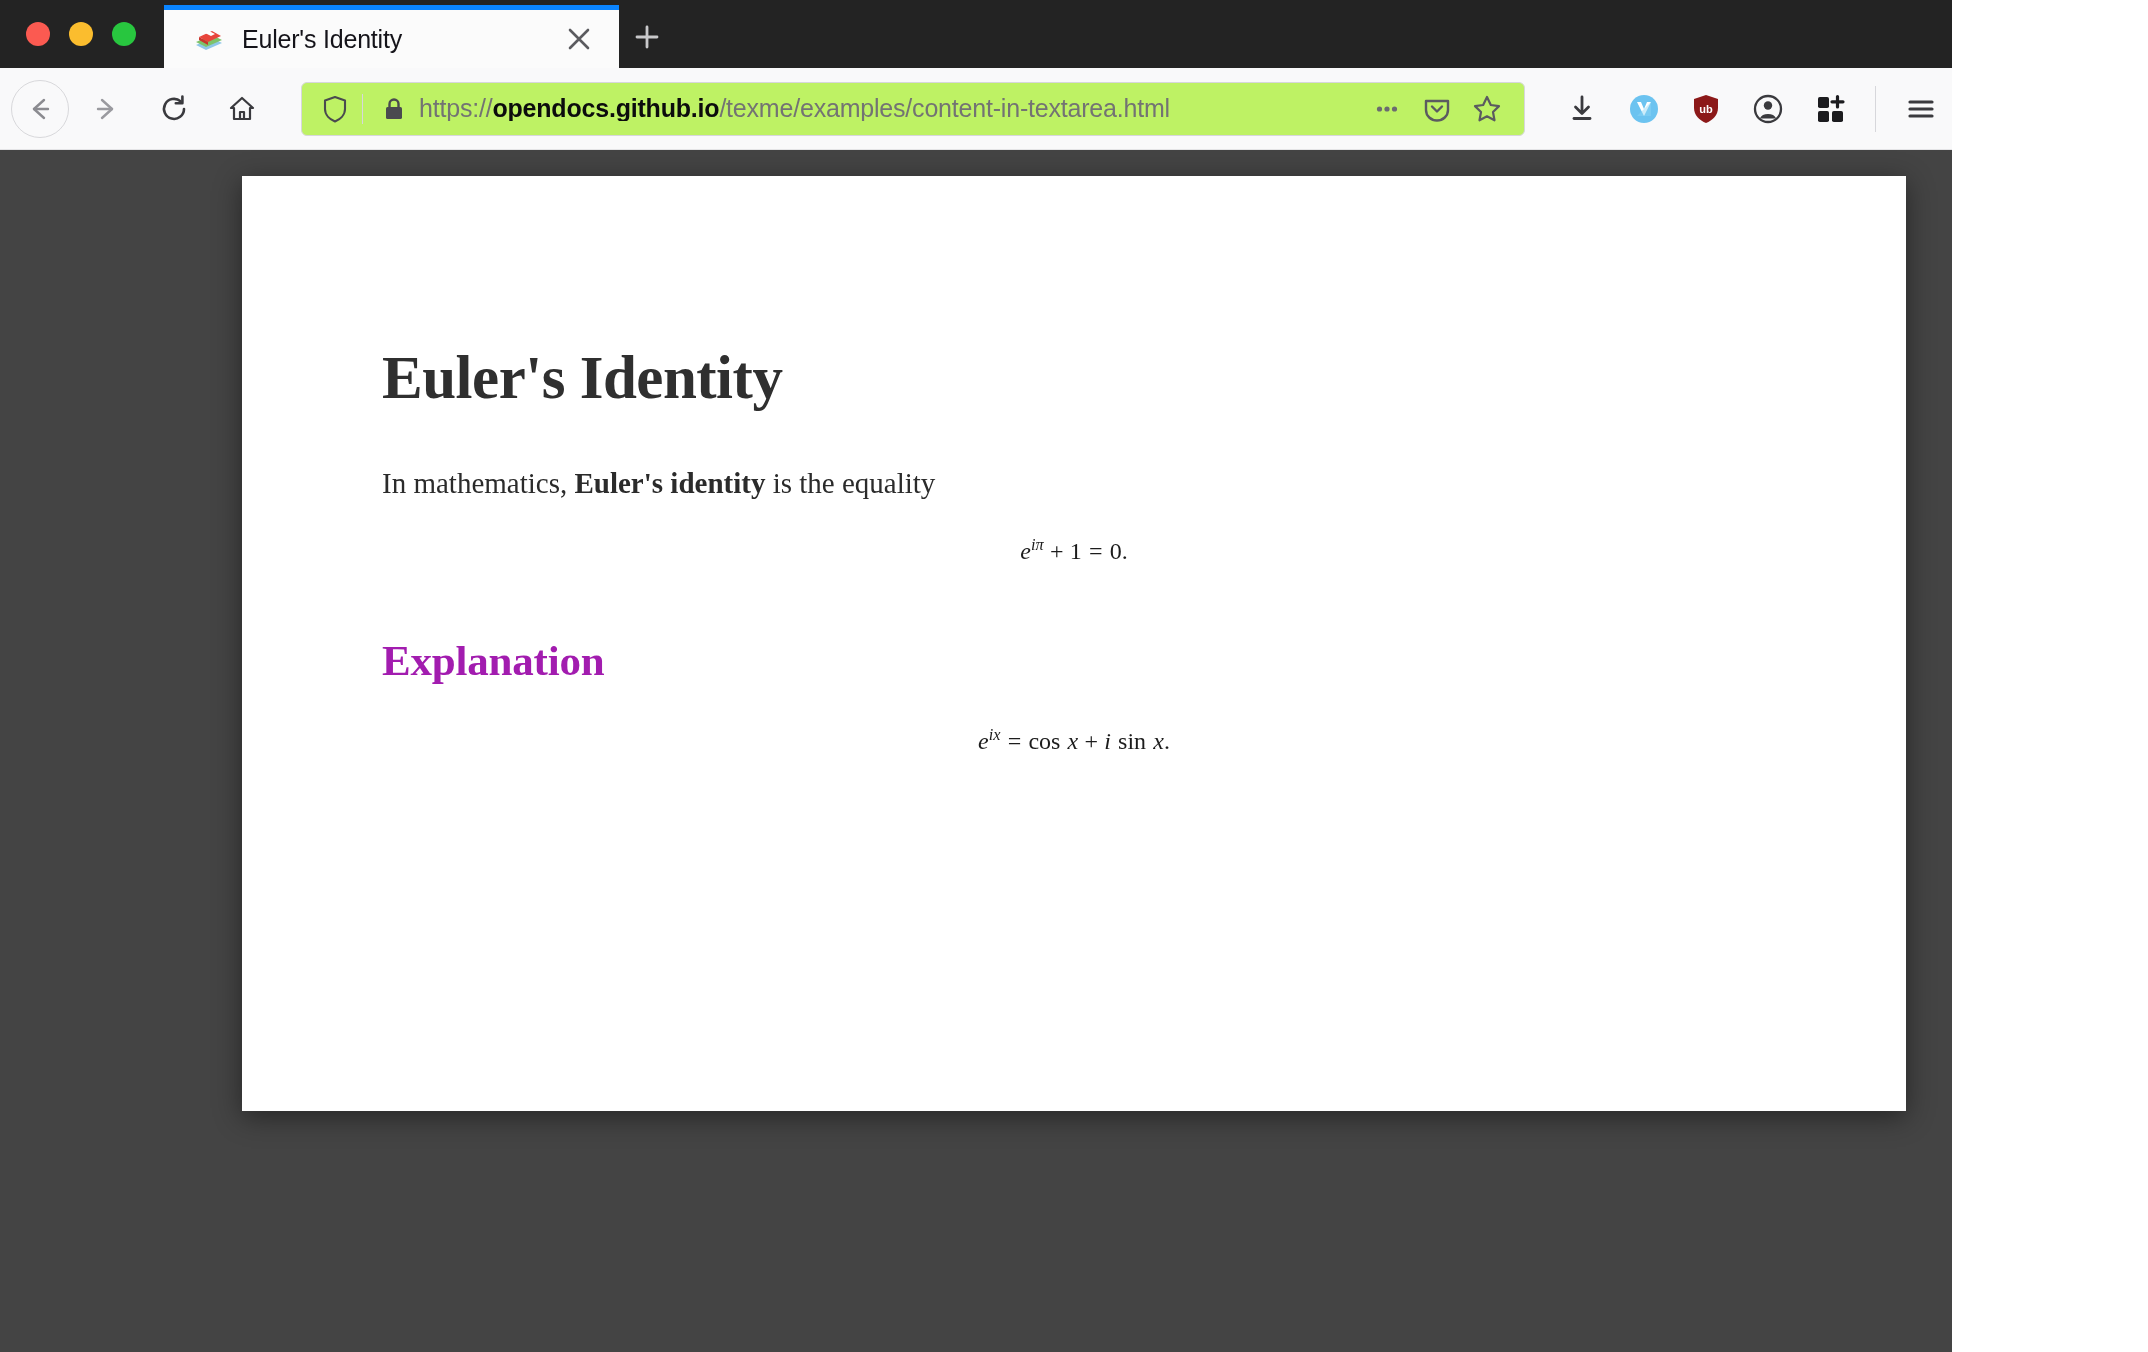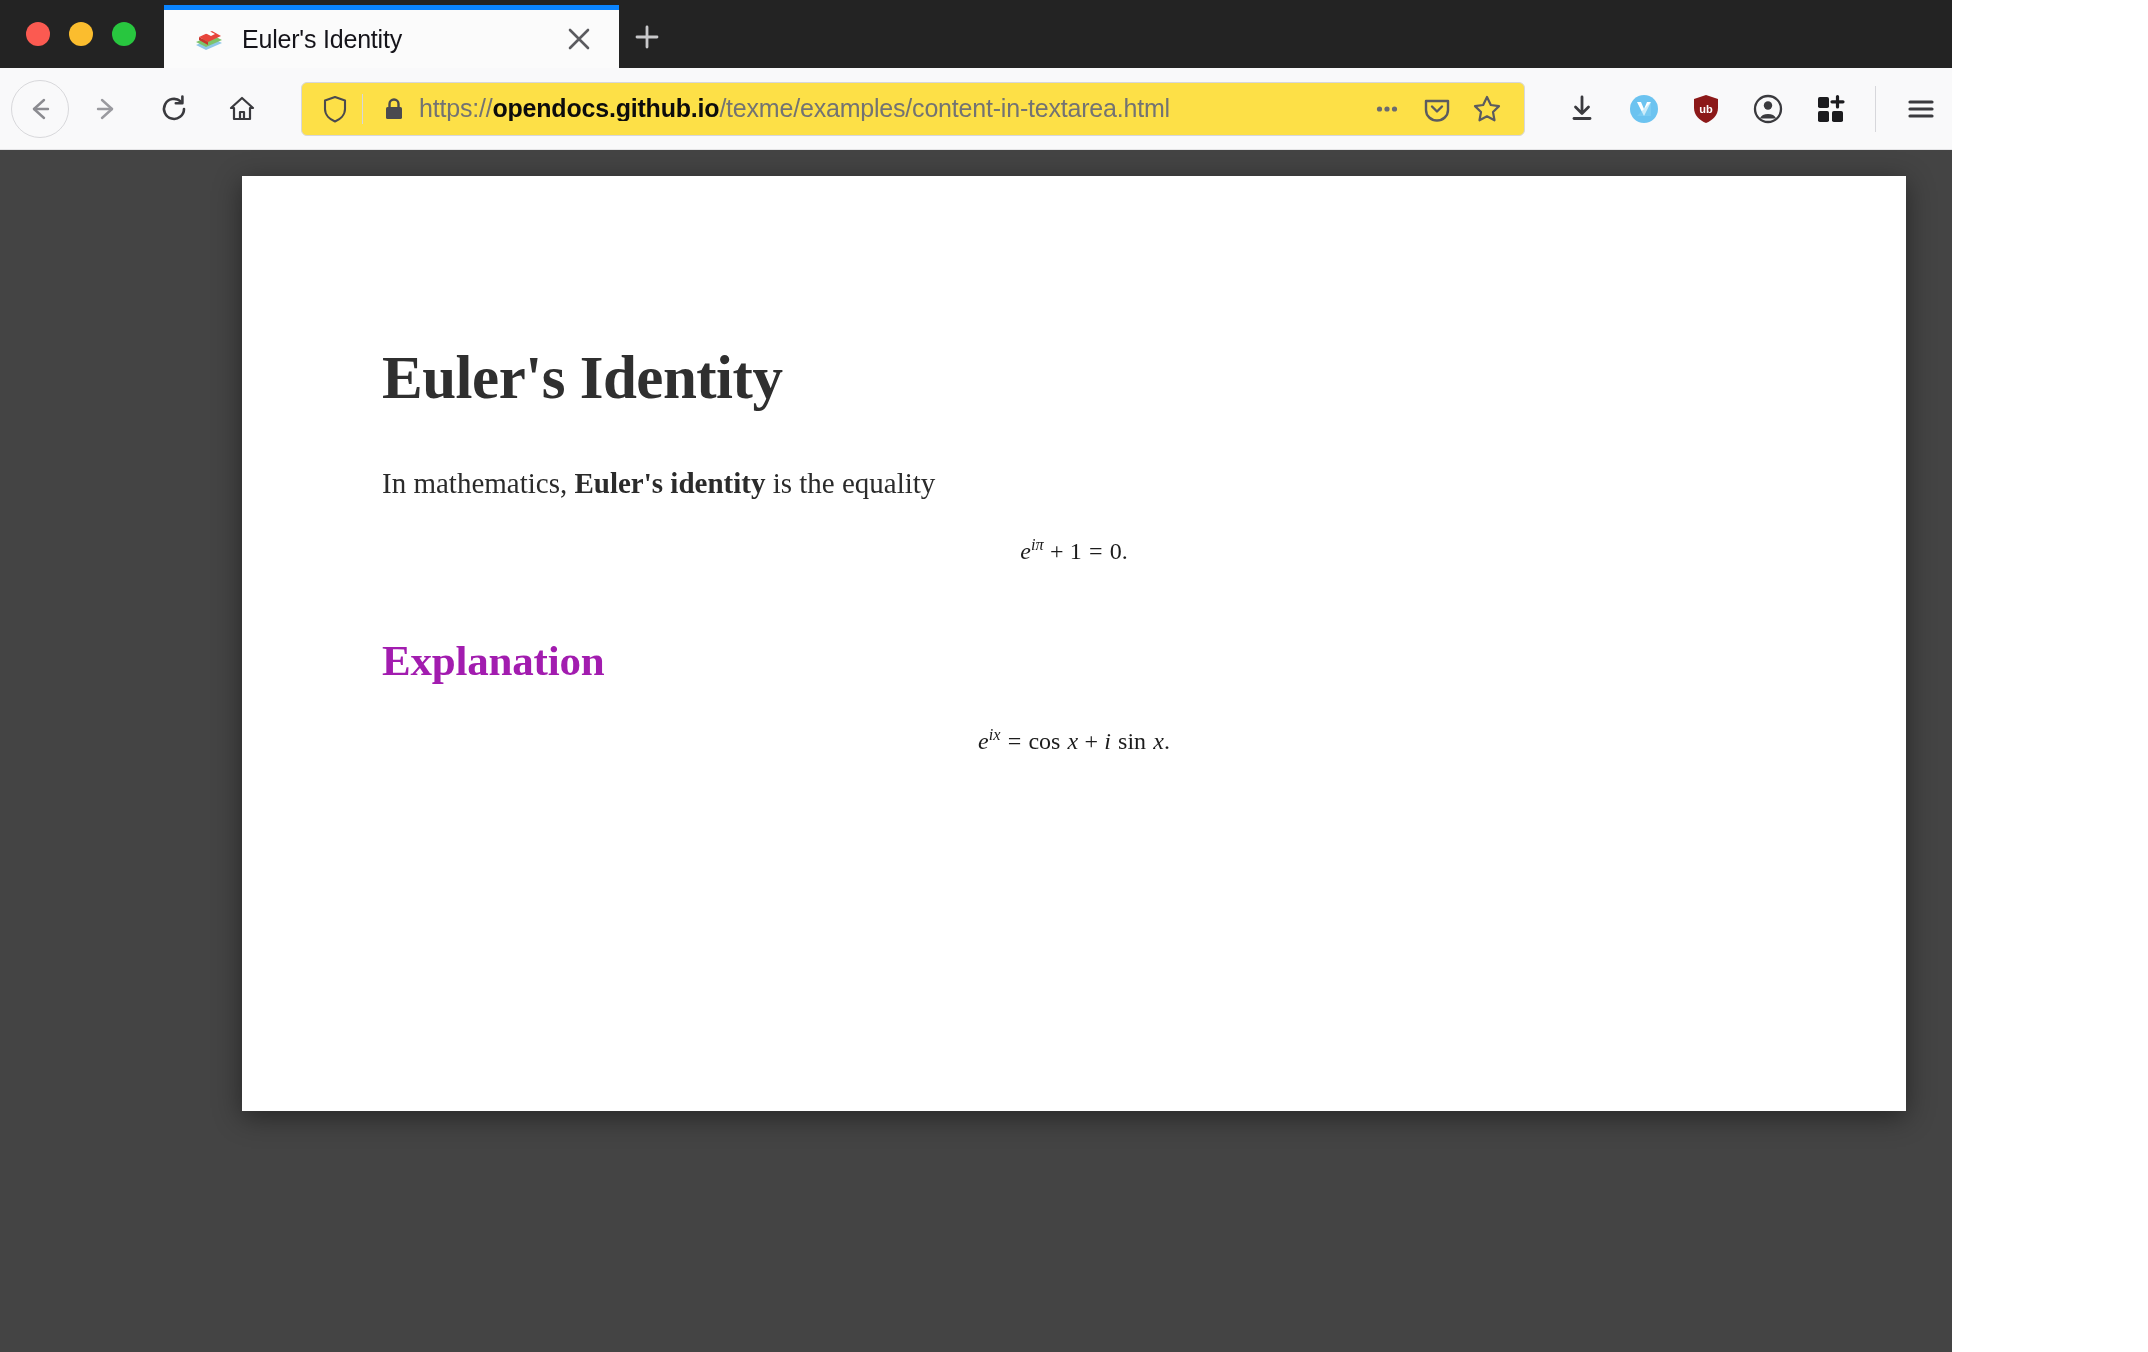"https://opendocs.github.io/texme/example" .url-bar { background: #fde047 -> #bef264 }
